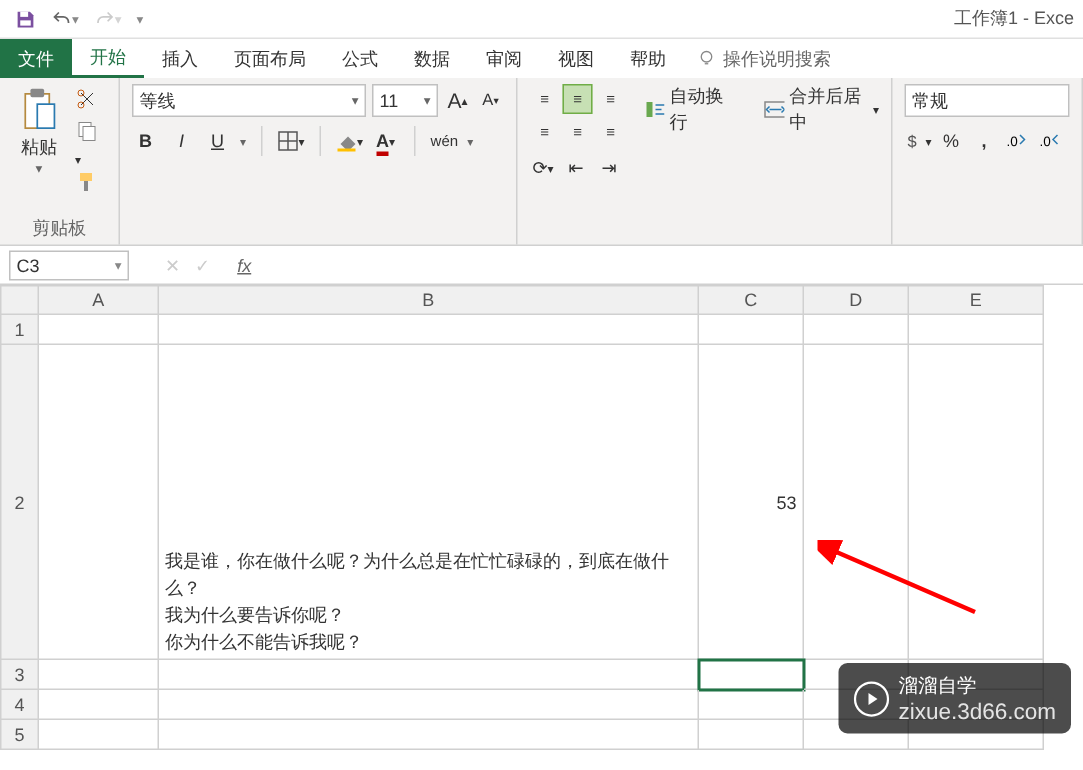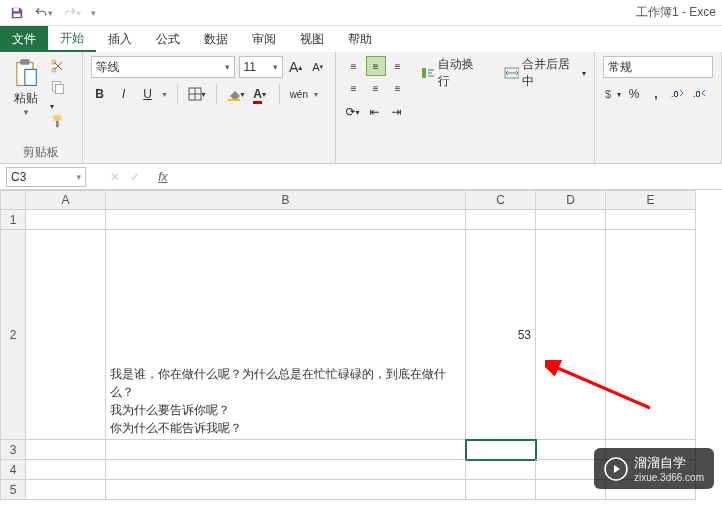"页面布局" div.tab { html: none -> <div>页面布局</div> }
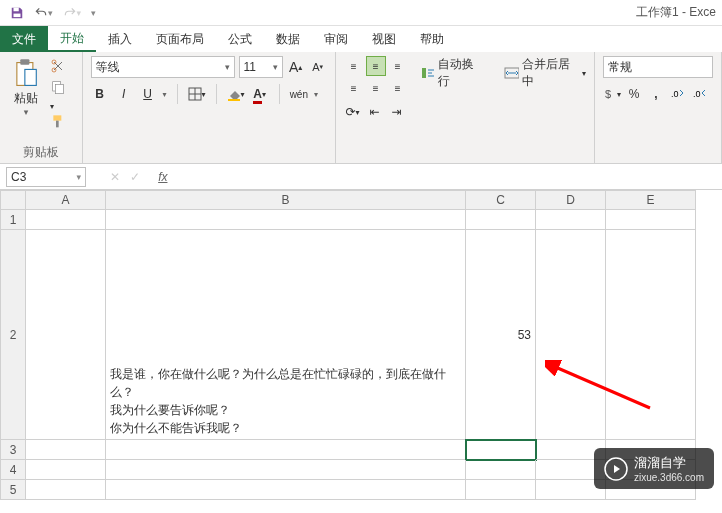"操作说明搜索" div.search-op { html: none -> <div> <svg> <circle></circle> <path></path> </svg> <span>操作说明搜索</span> </div> }
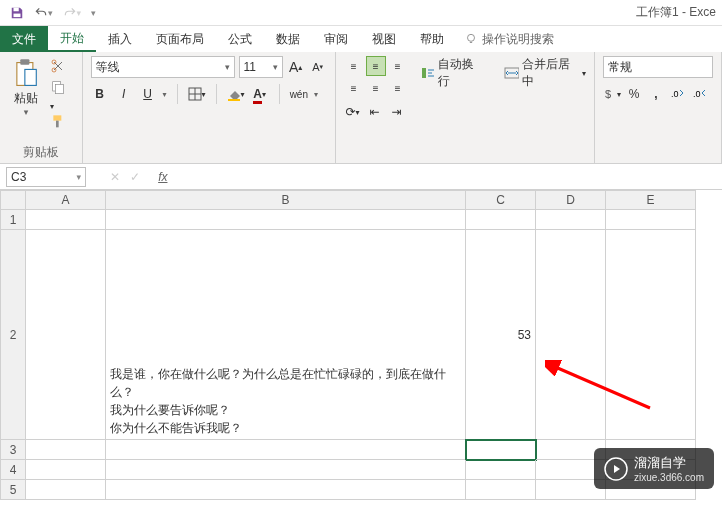"等线" div.combo { width: 144px -> 156px }
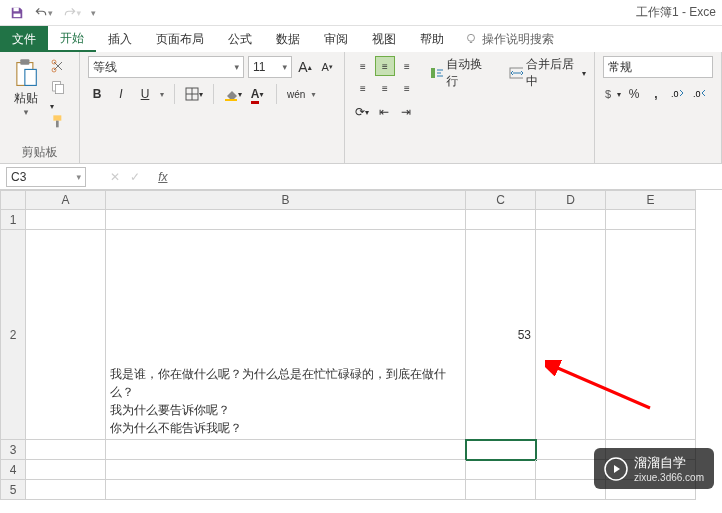"zixue.3d66.com" .wm-url { font-size: 10px -> 15px }
